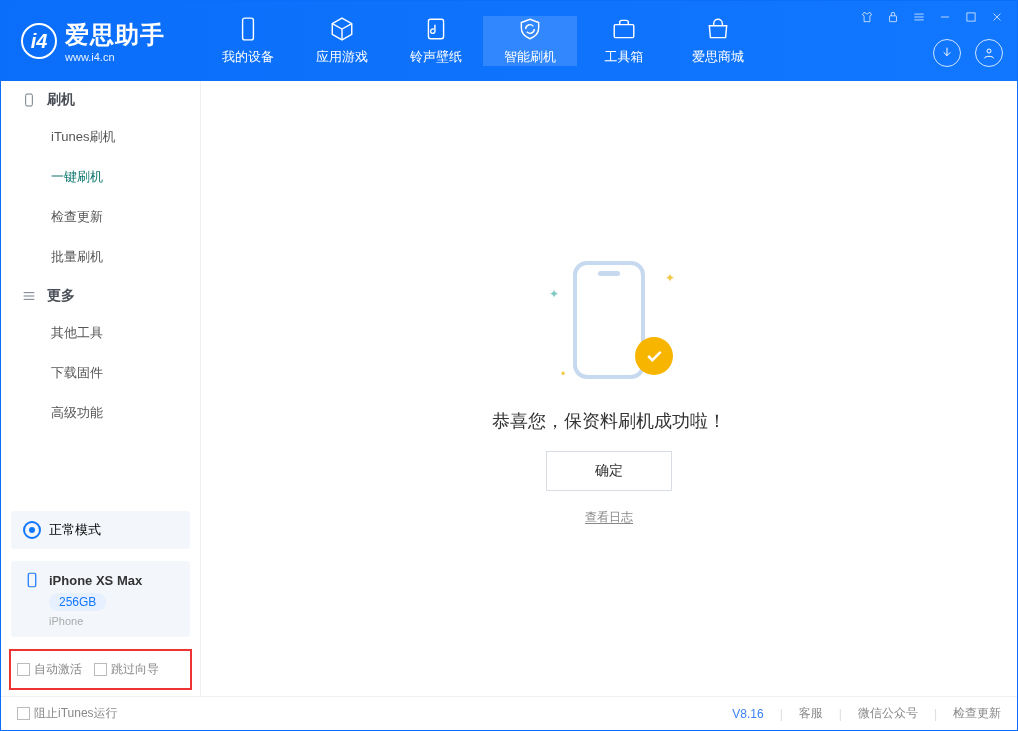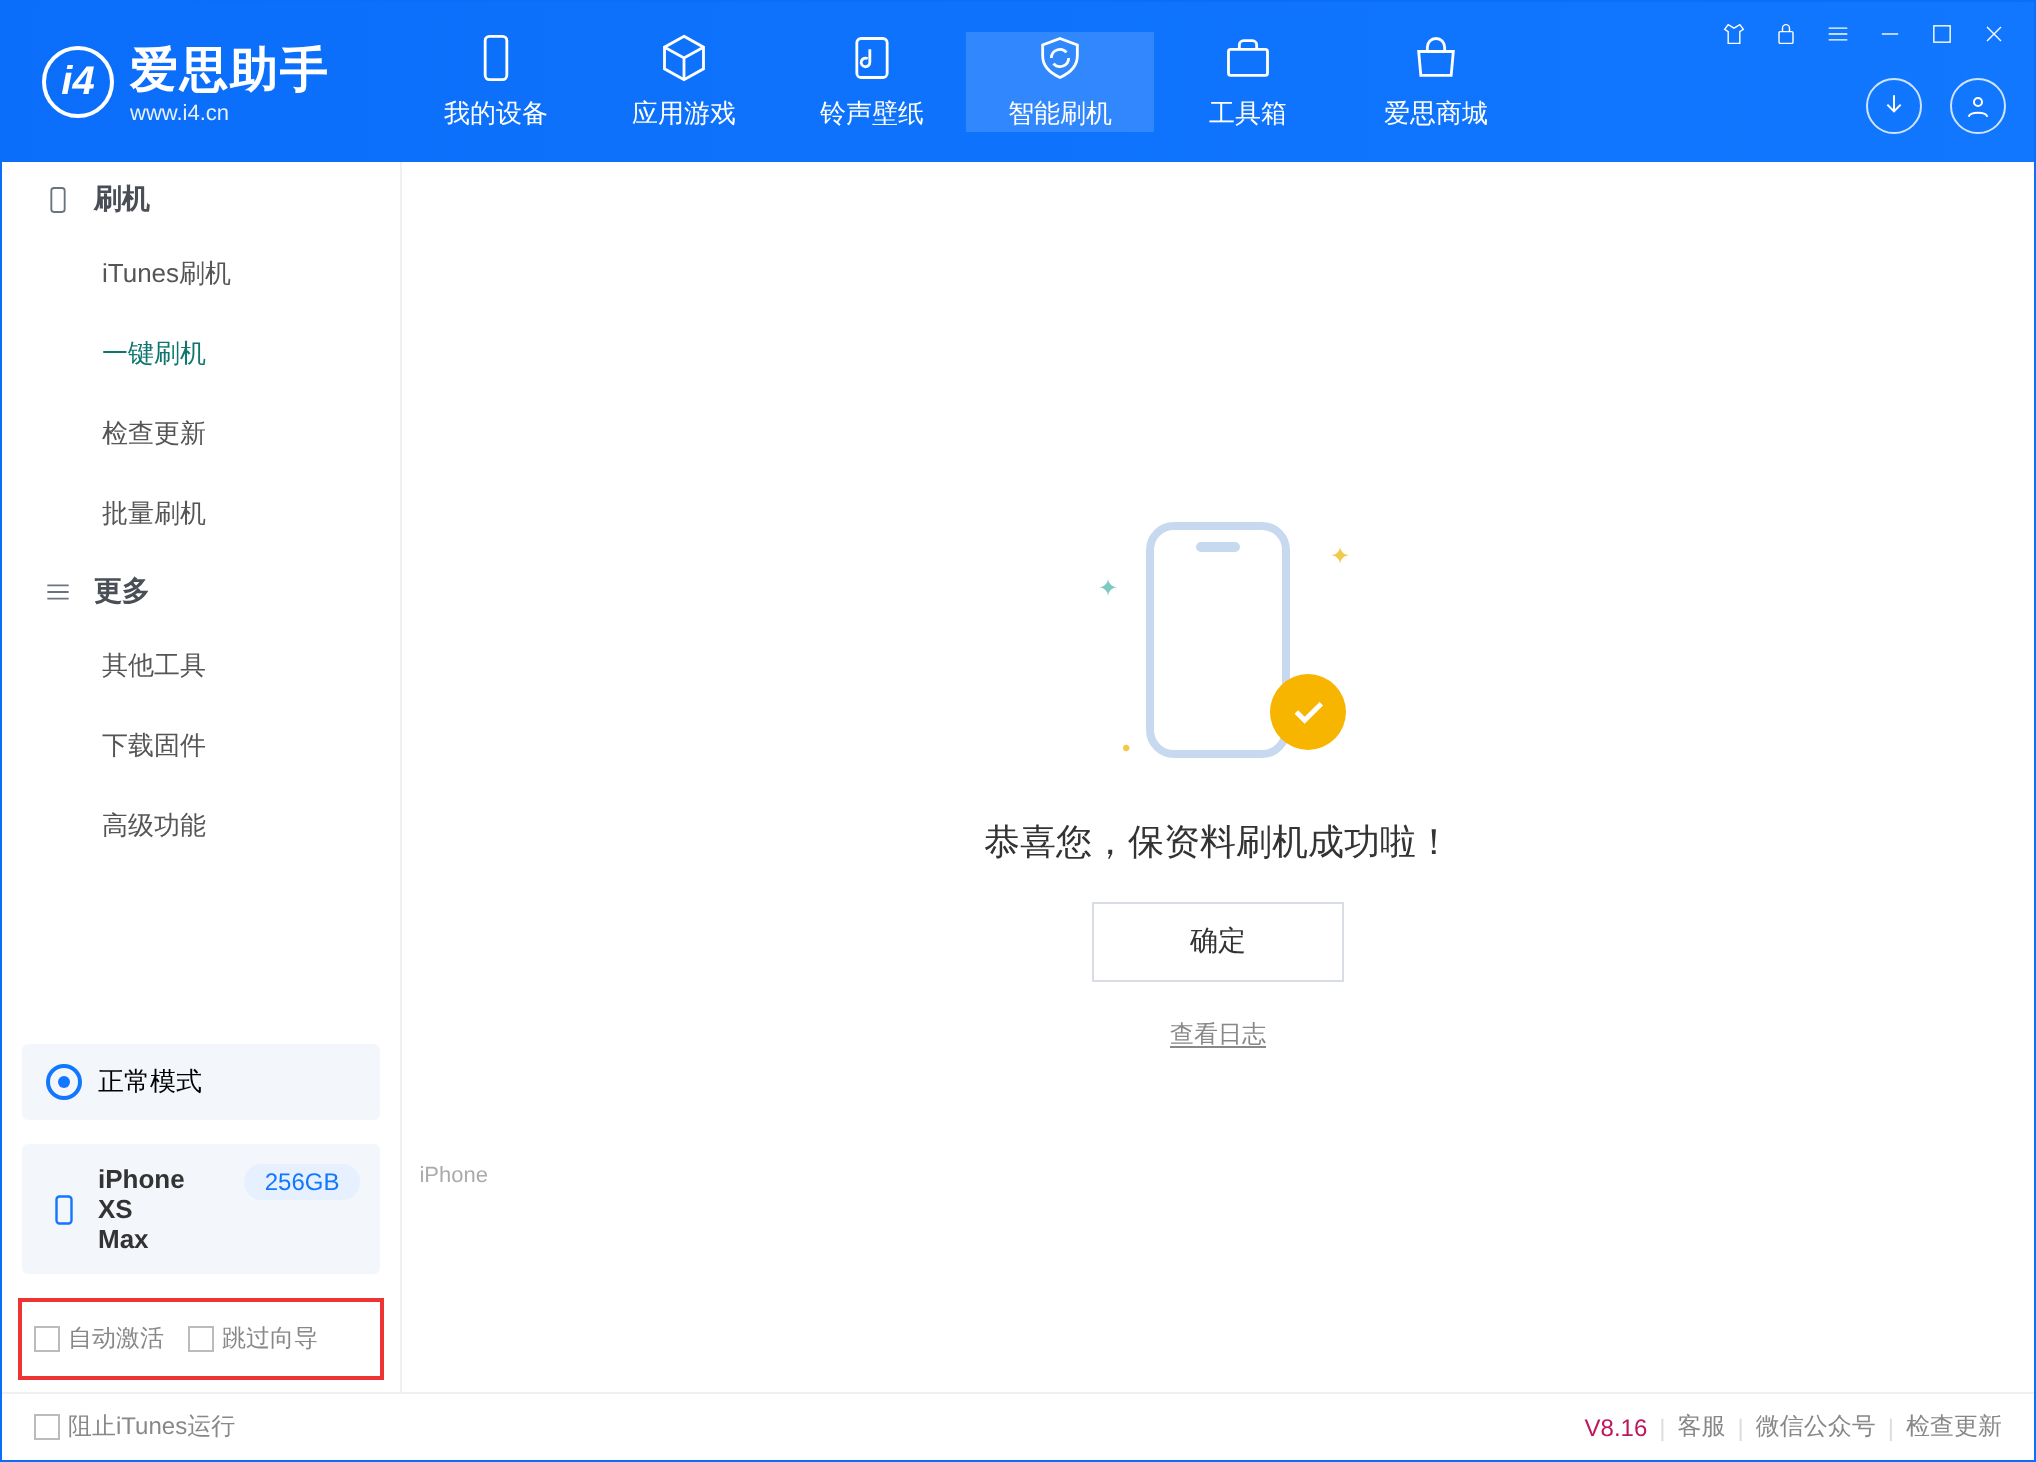"iPhone XS Max" .device-card { flex-direction: row -> column }
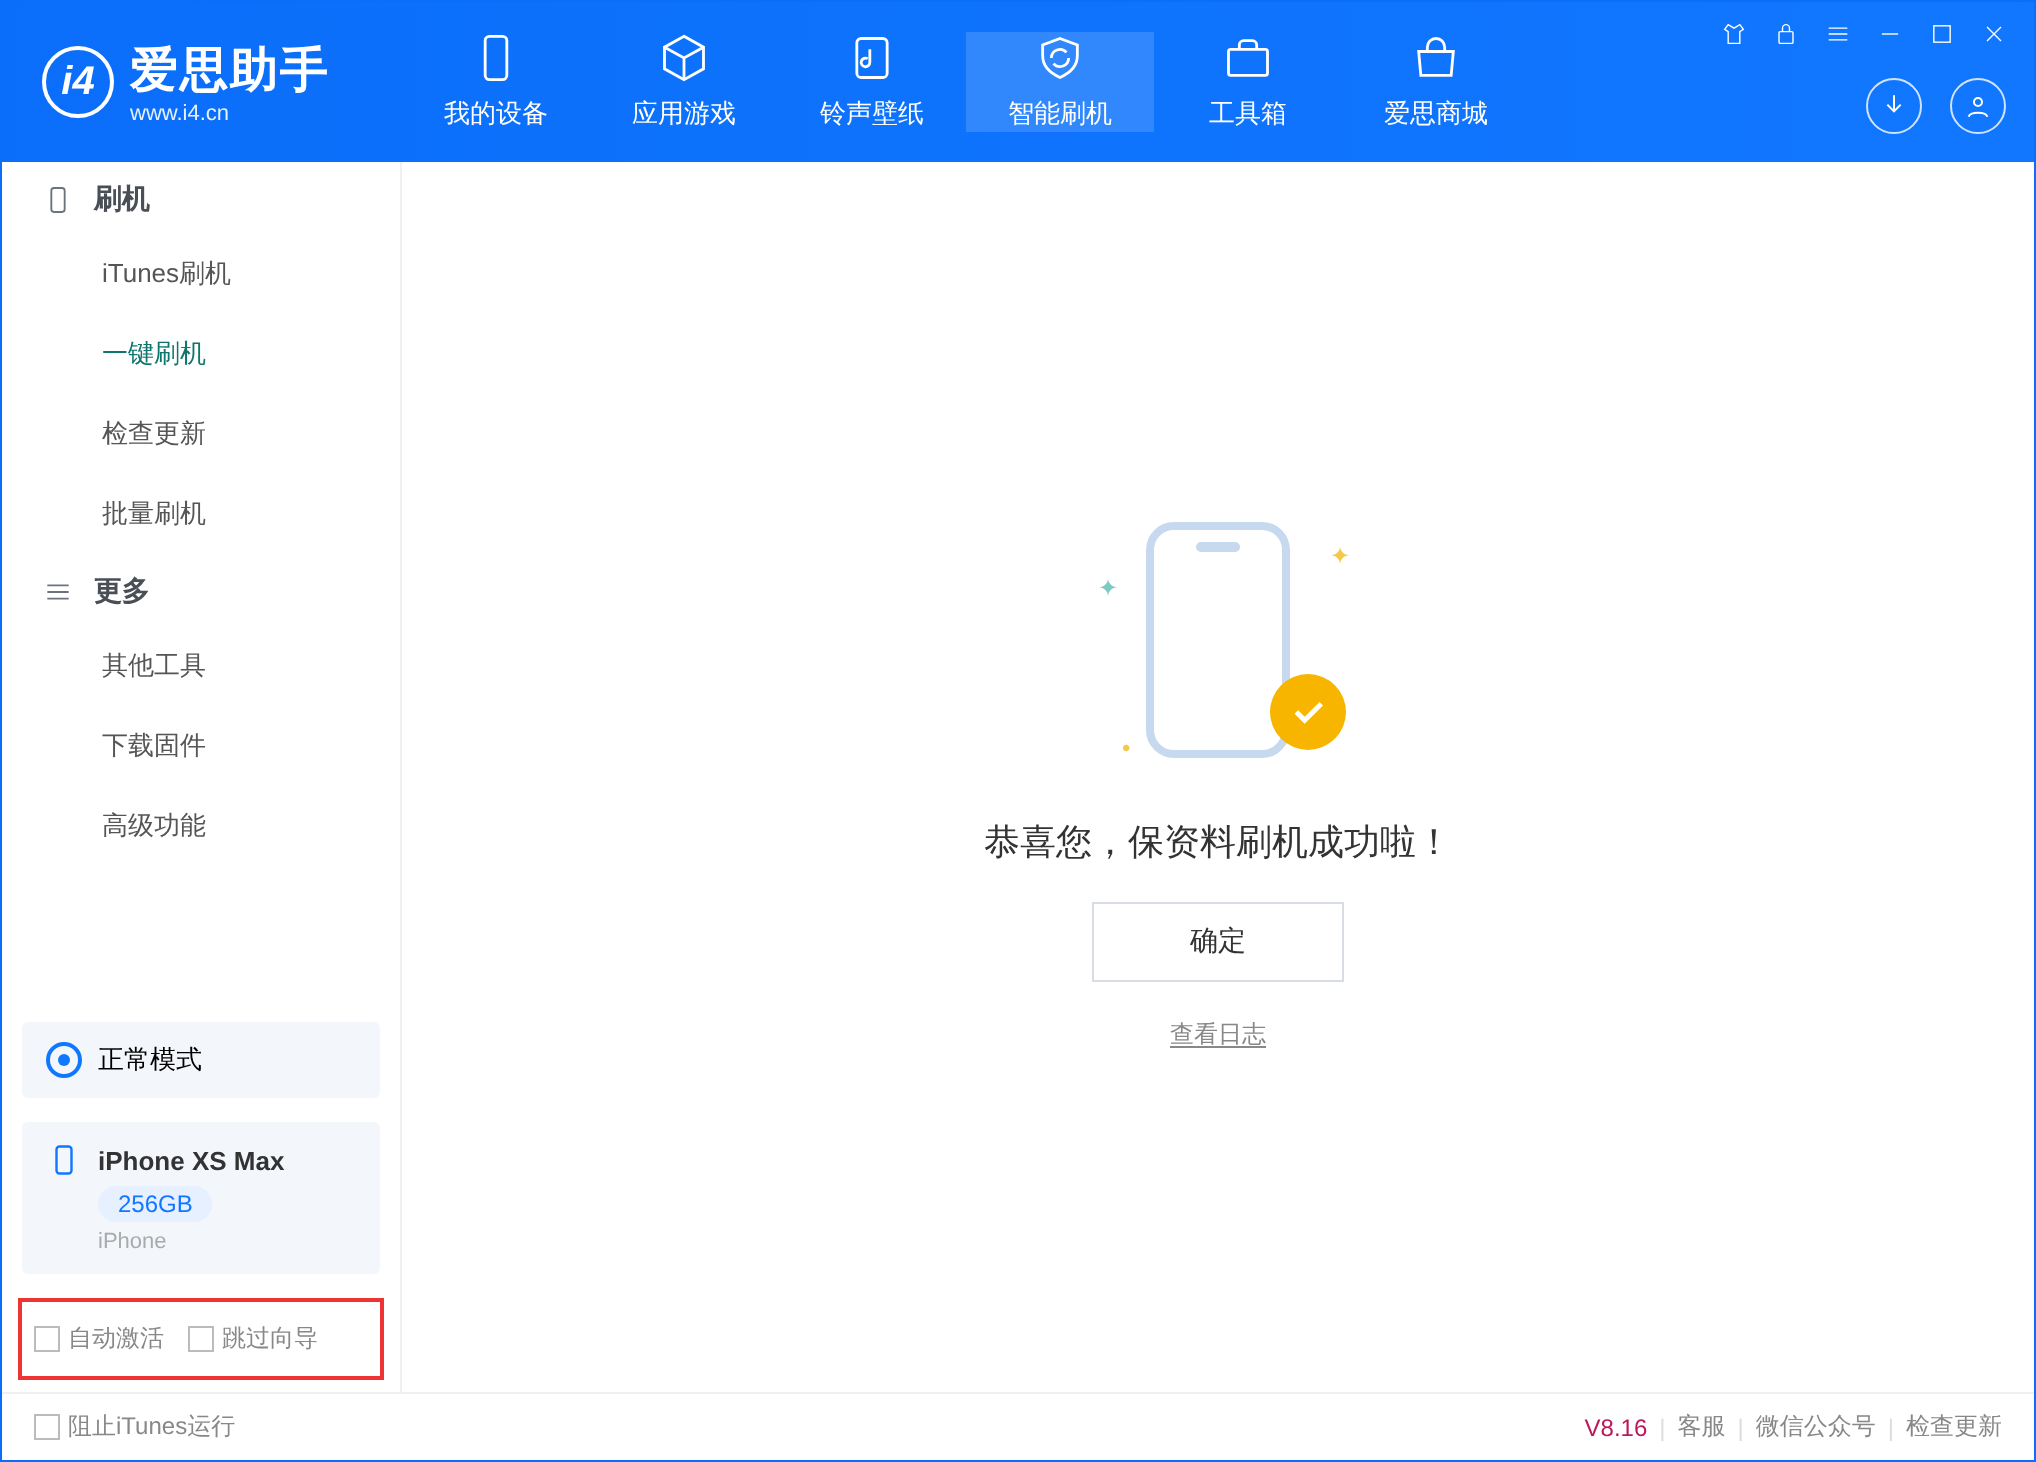"阻止iTunes运行" .statusbar { gap: none -> 10px }
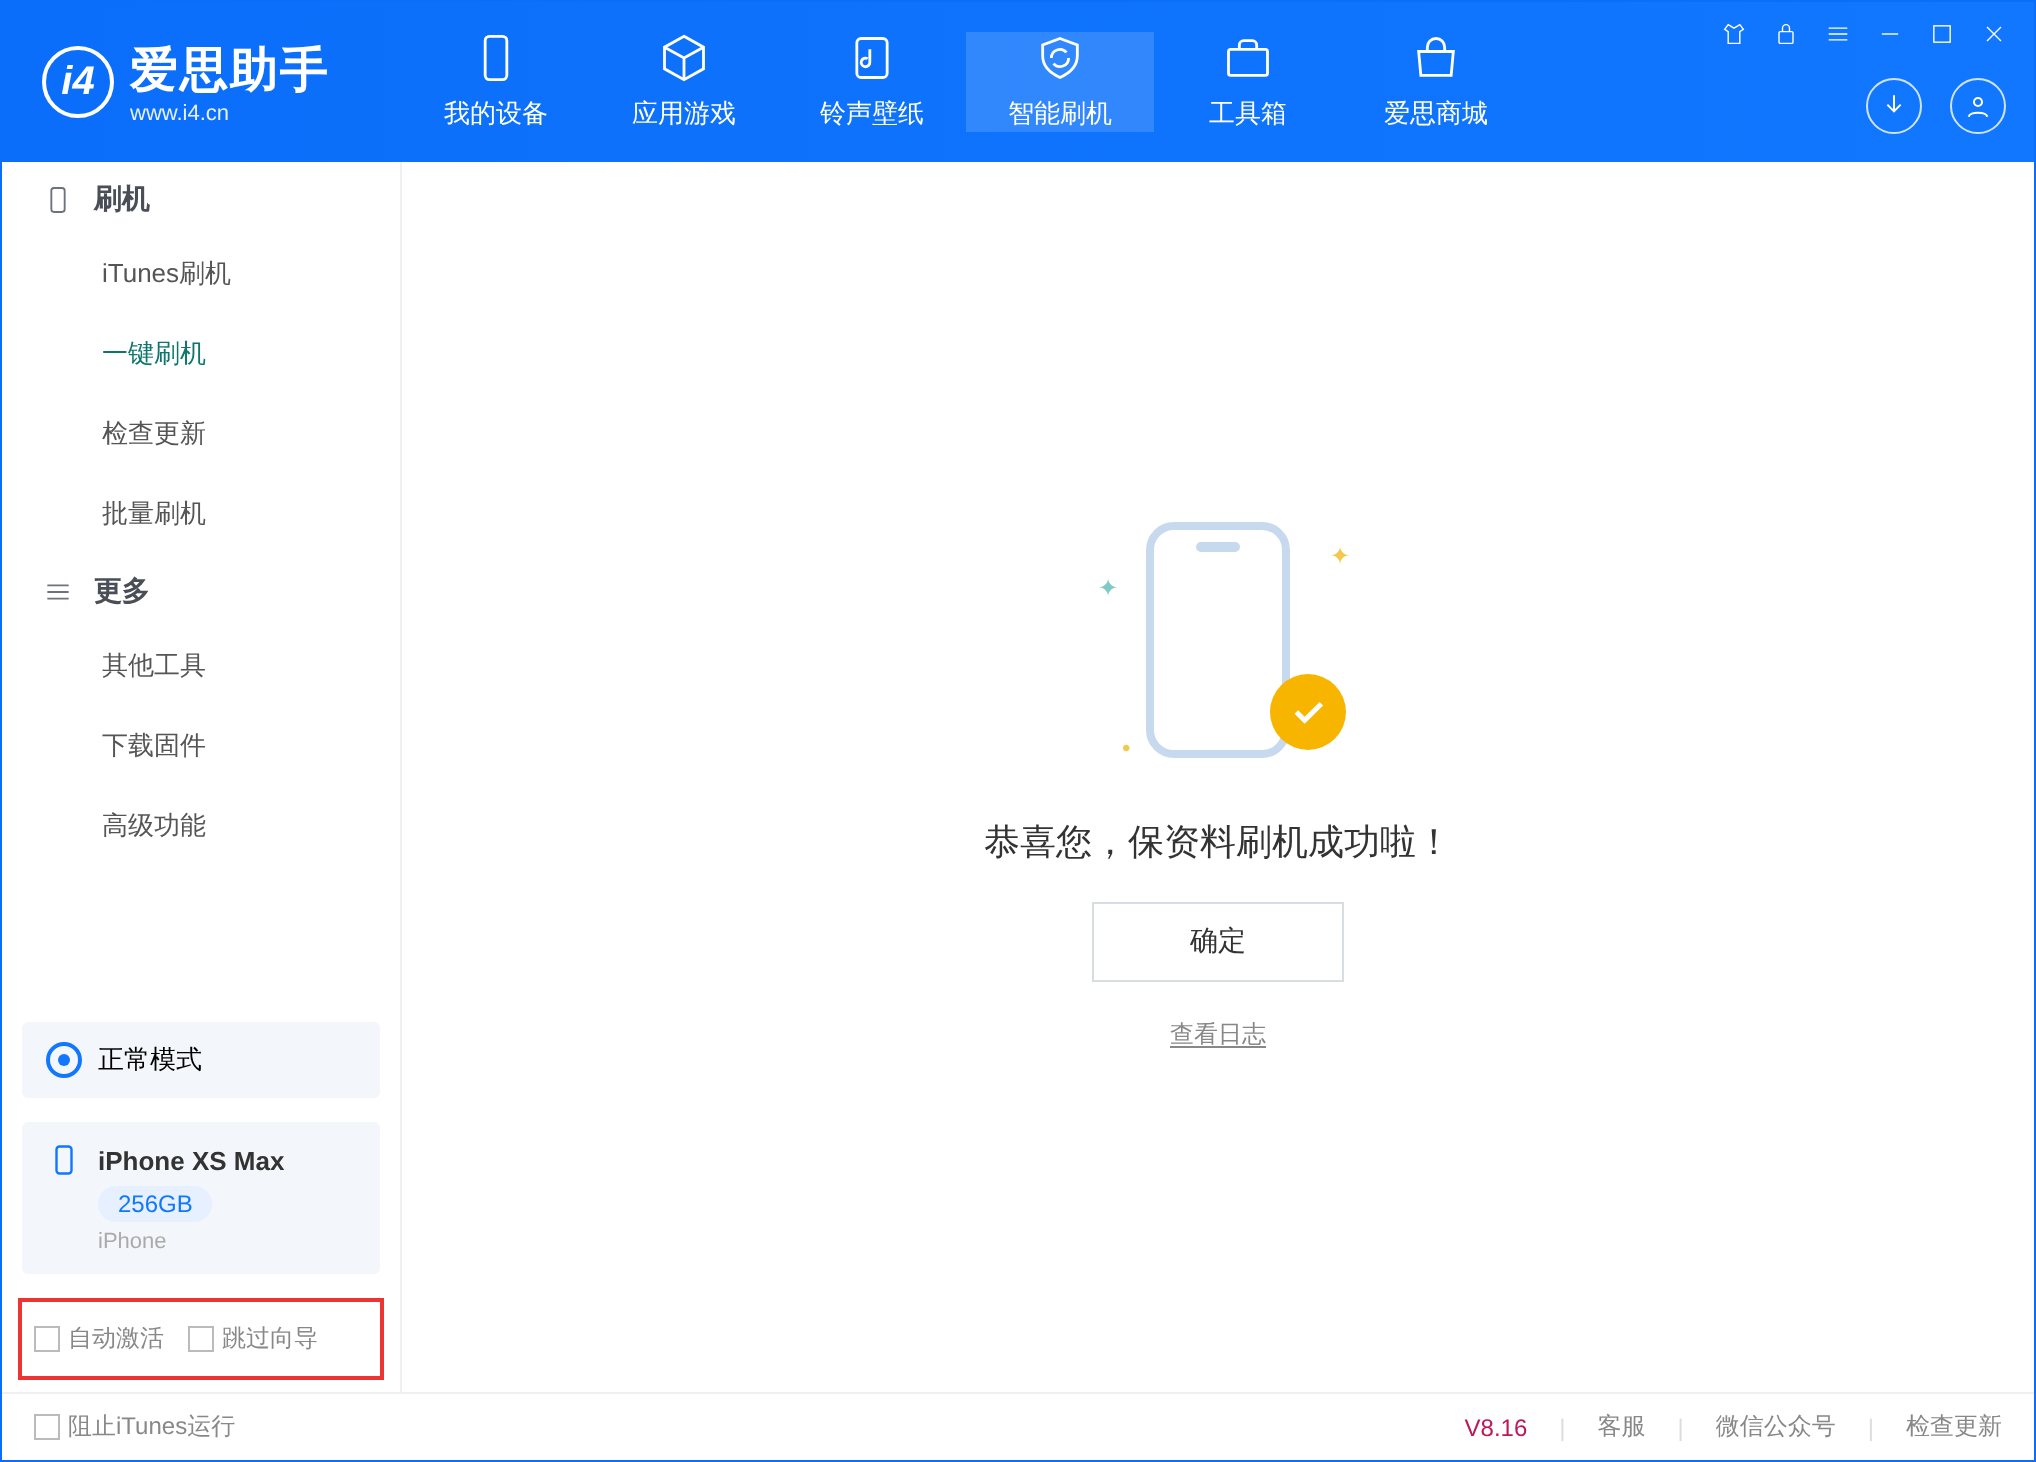"V8.16" .statusbar .ver { color: #be185d -> #3b82f6 }
